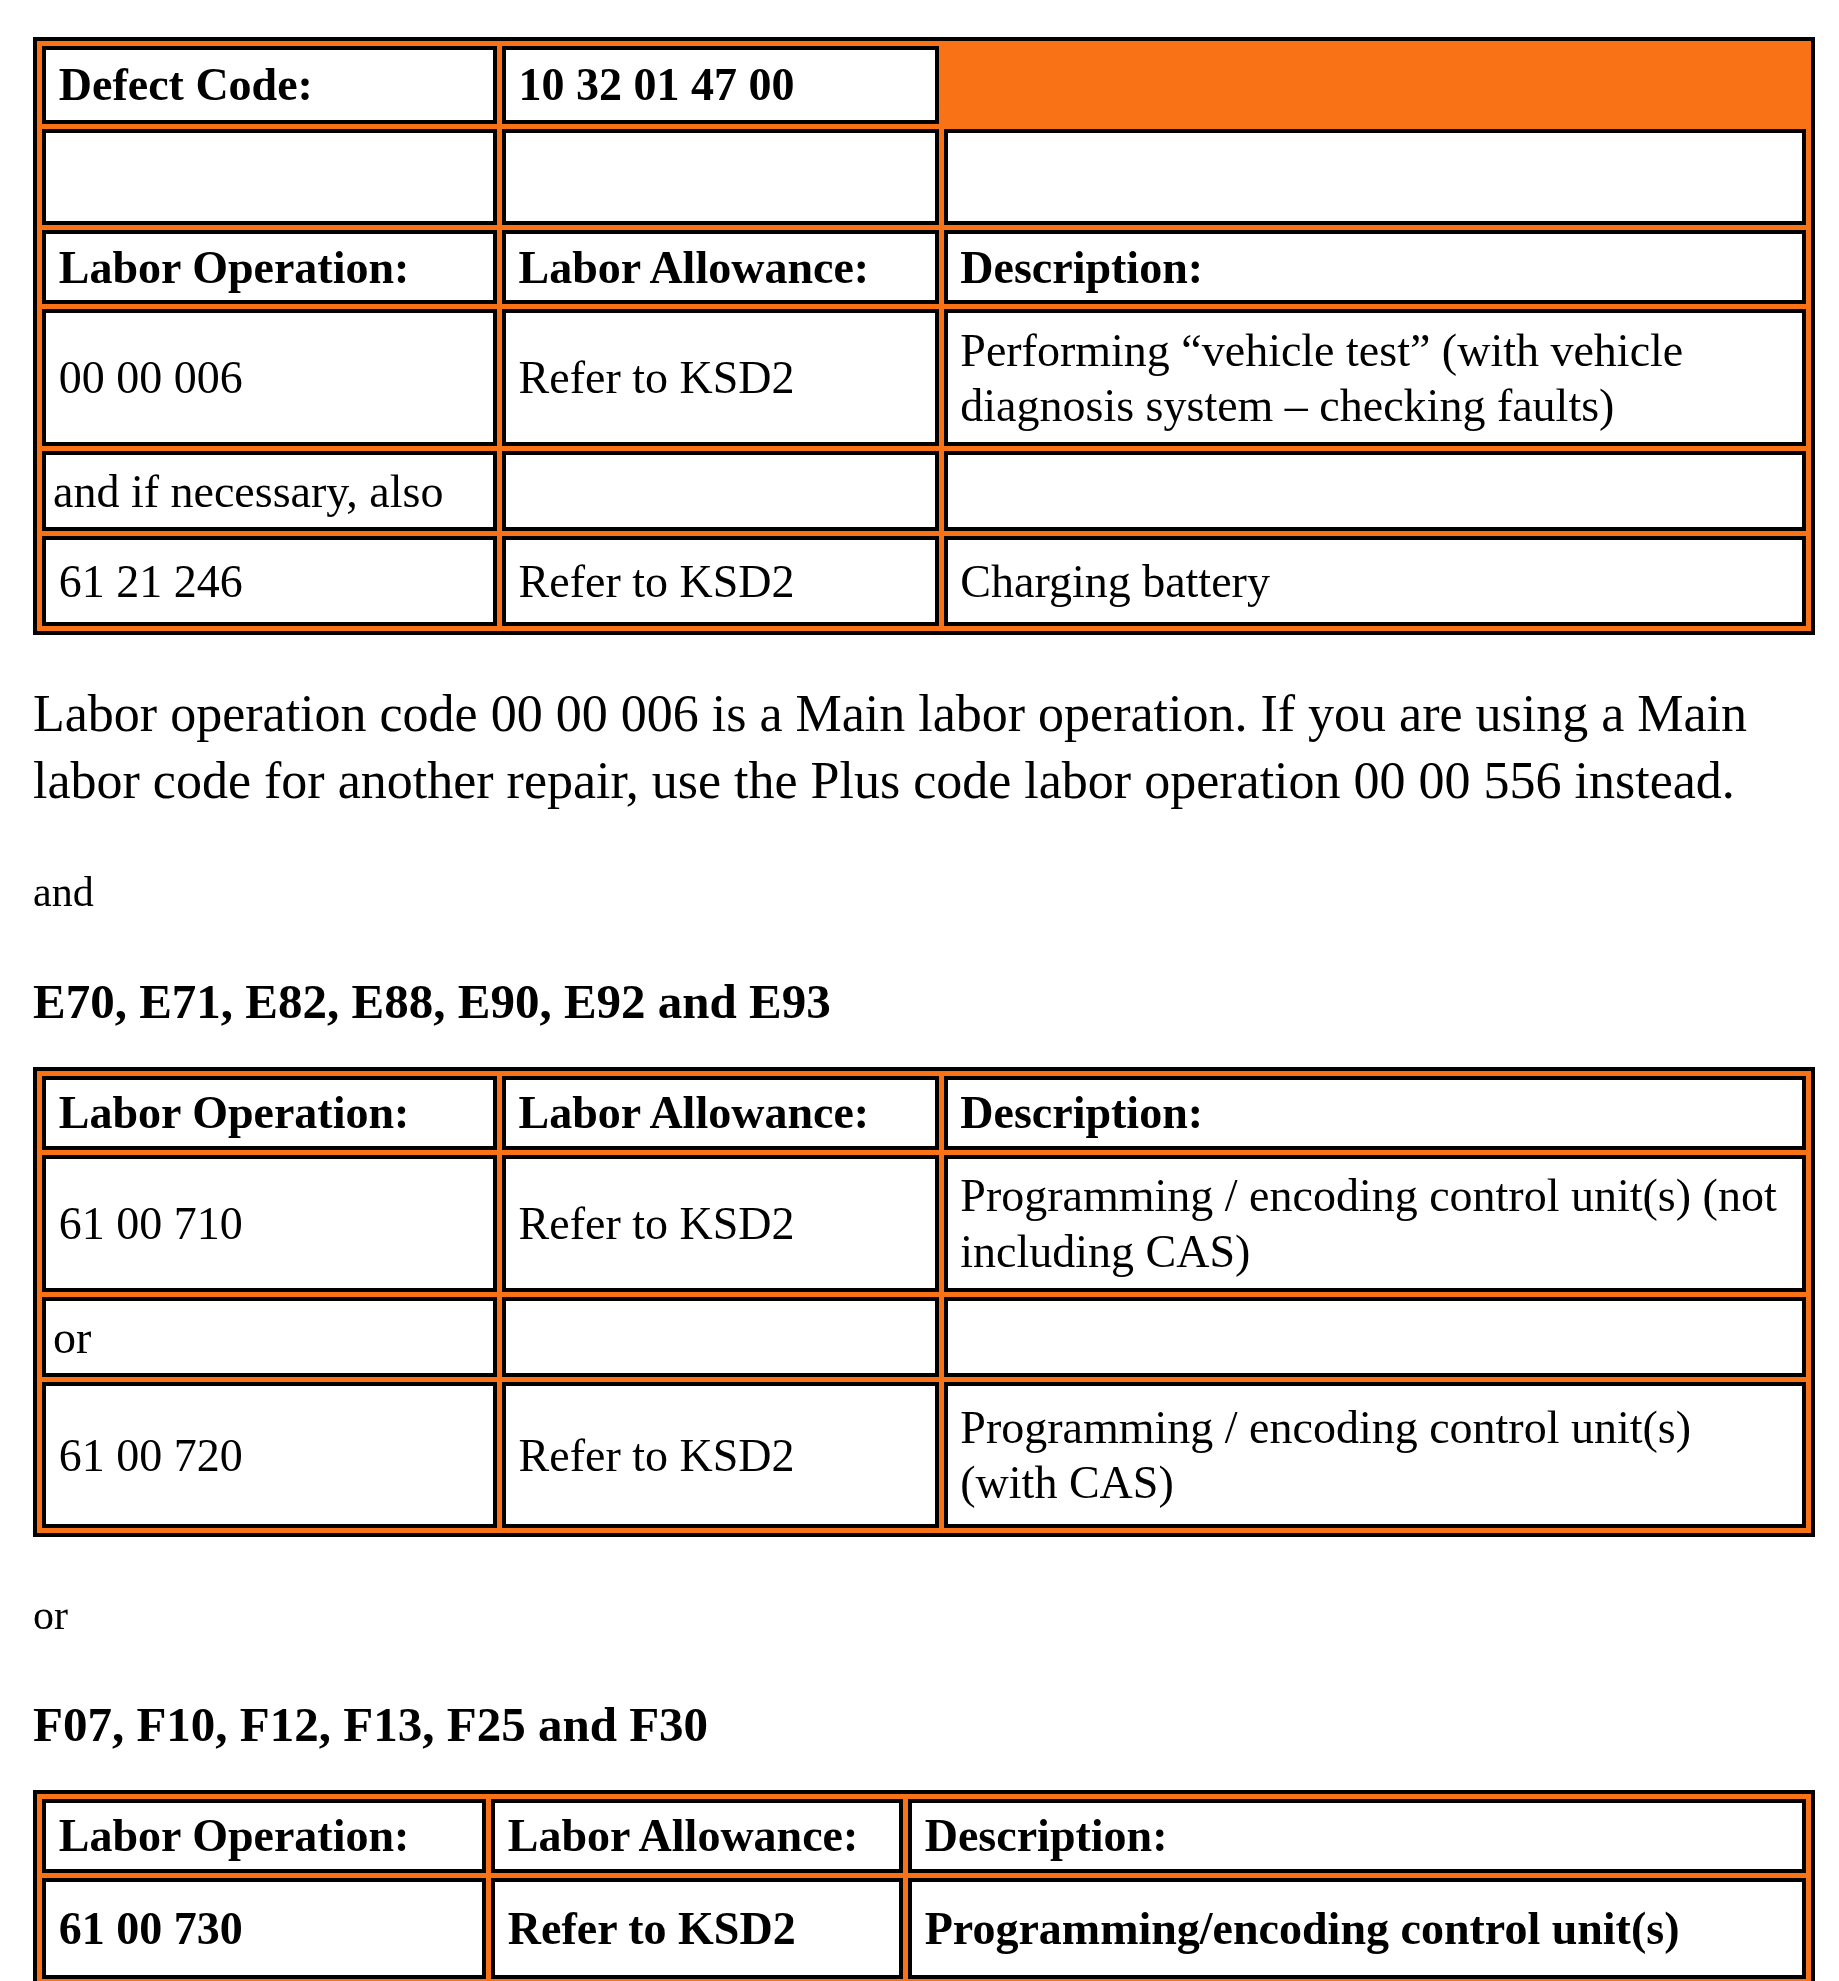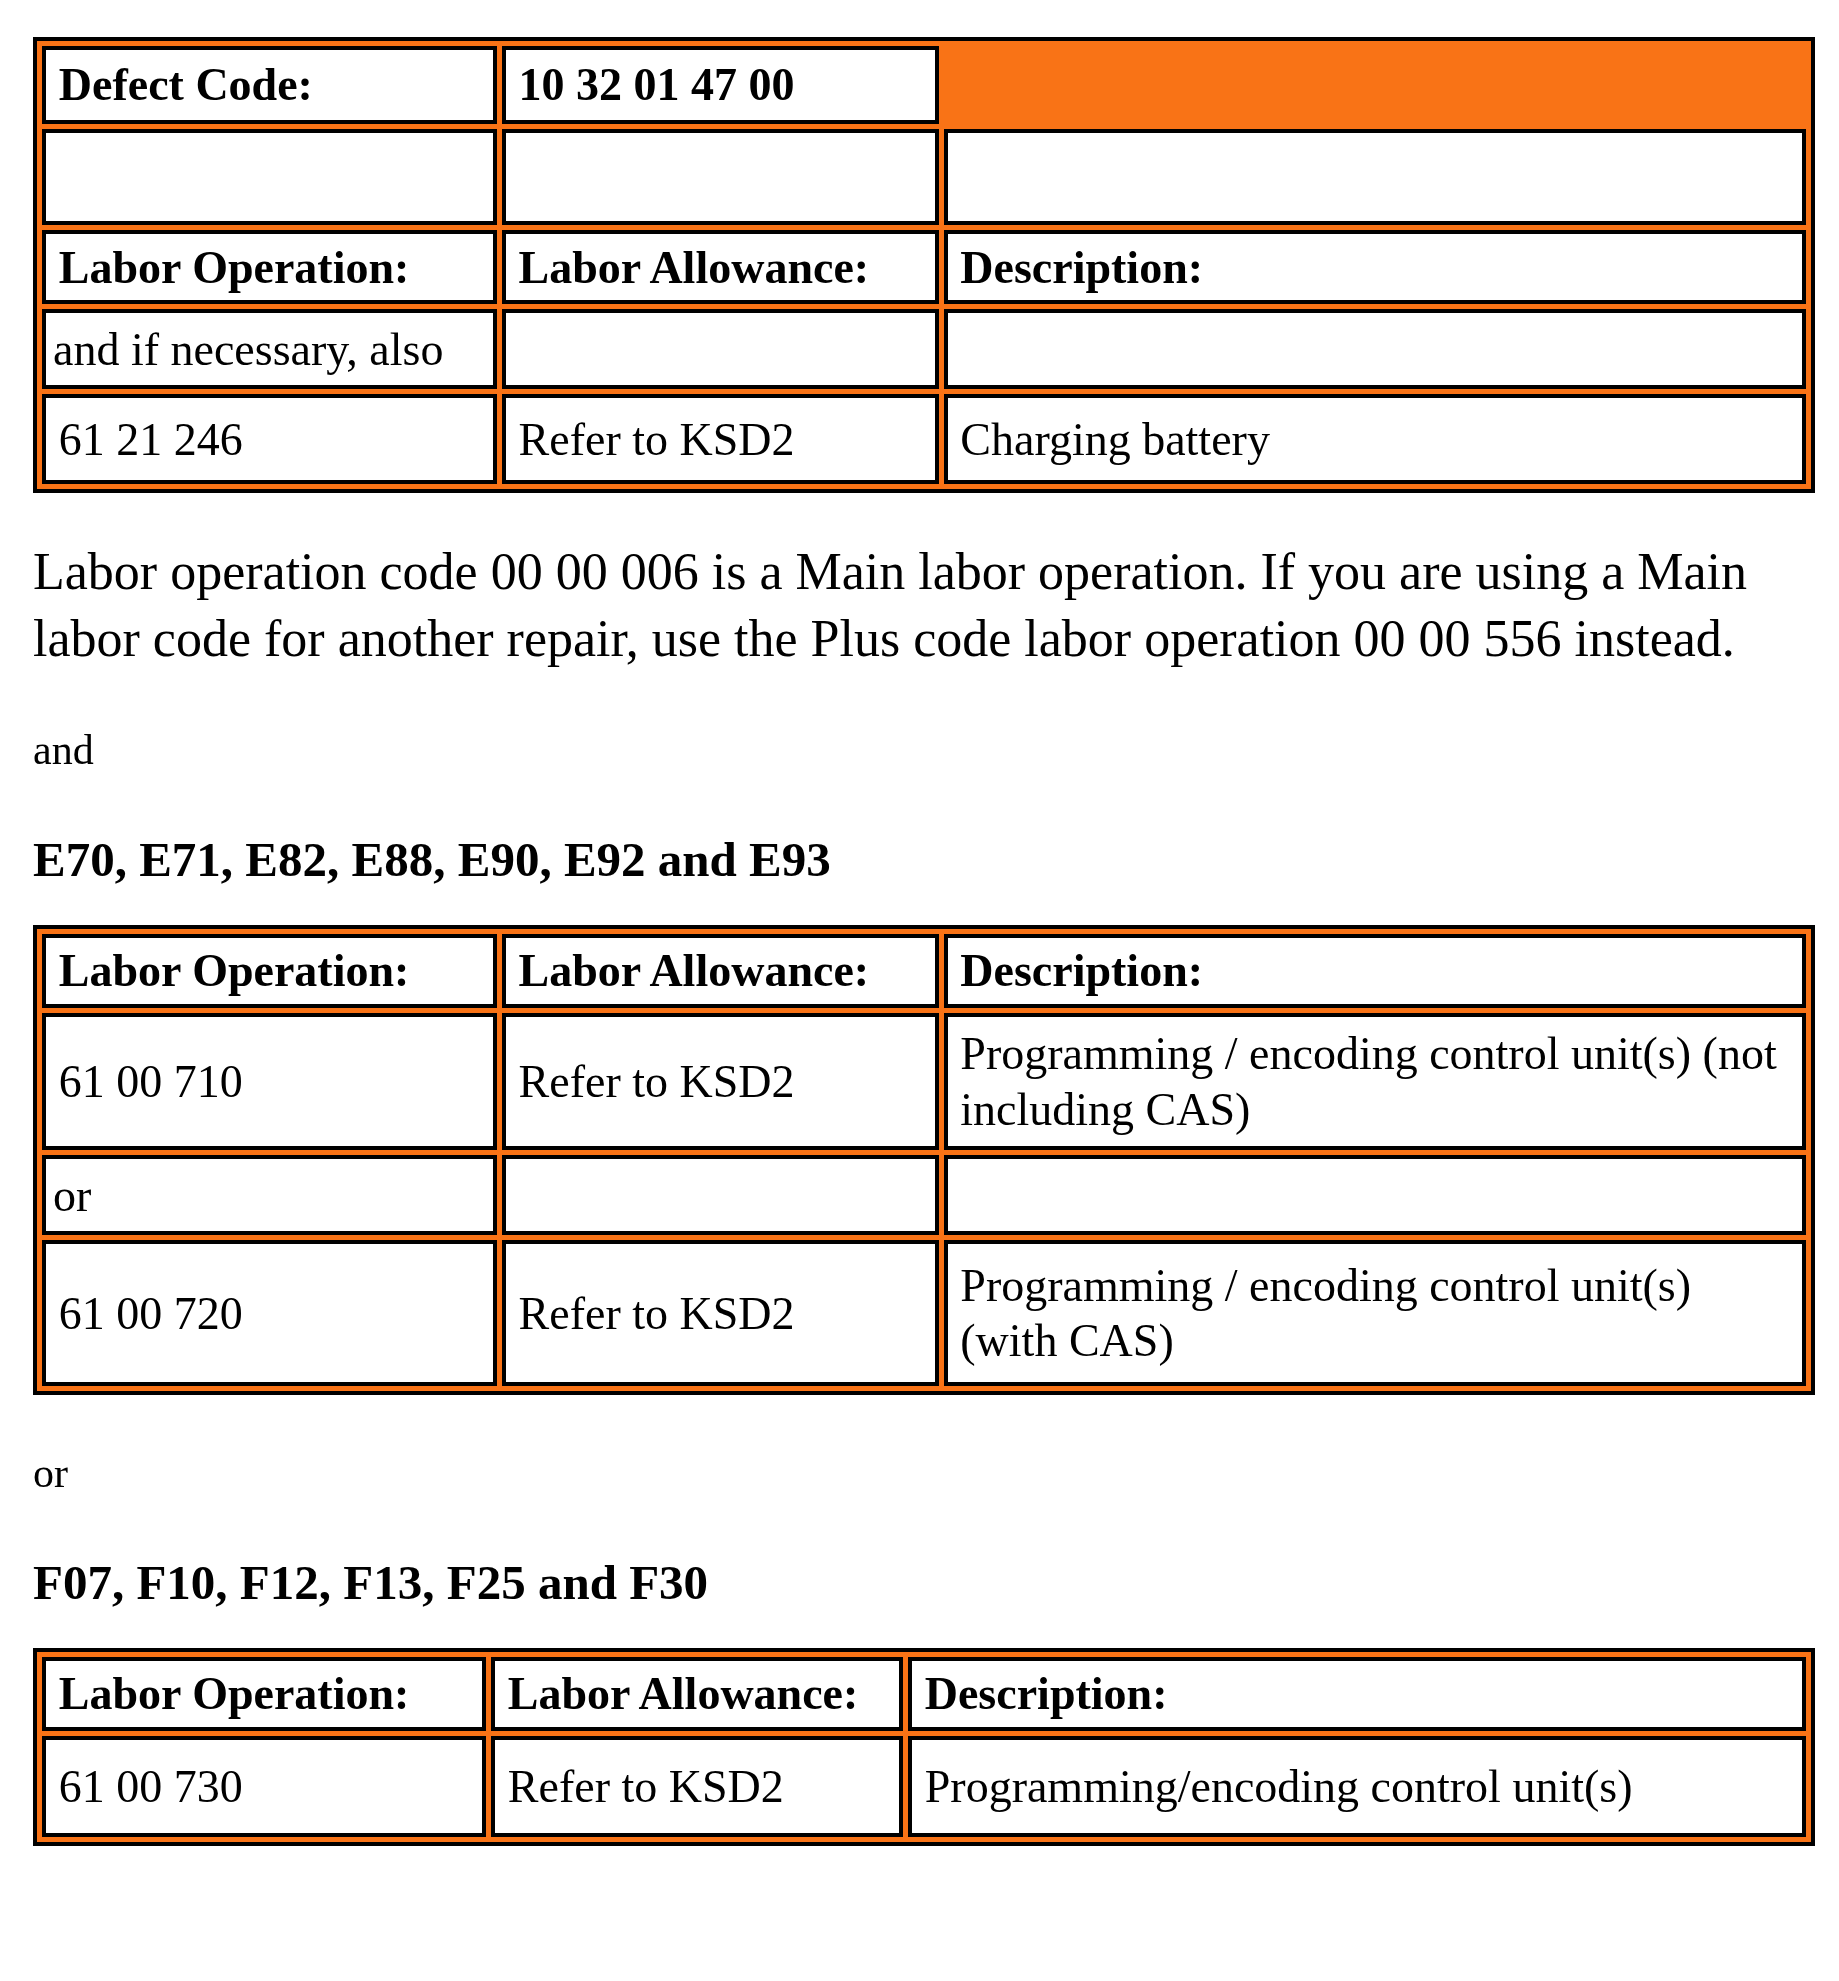"00 00 006" tr.h-desc2 { html: none -> <tr> <td>00 00 006</td> <td>Refer to KSD2</td> <td>Performing “vehicle test” (with vehicle diagnosis system – checking faults)</td> </tr> }
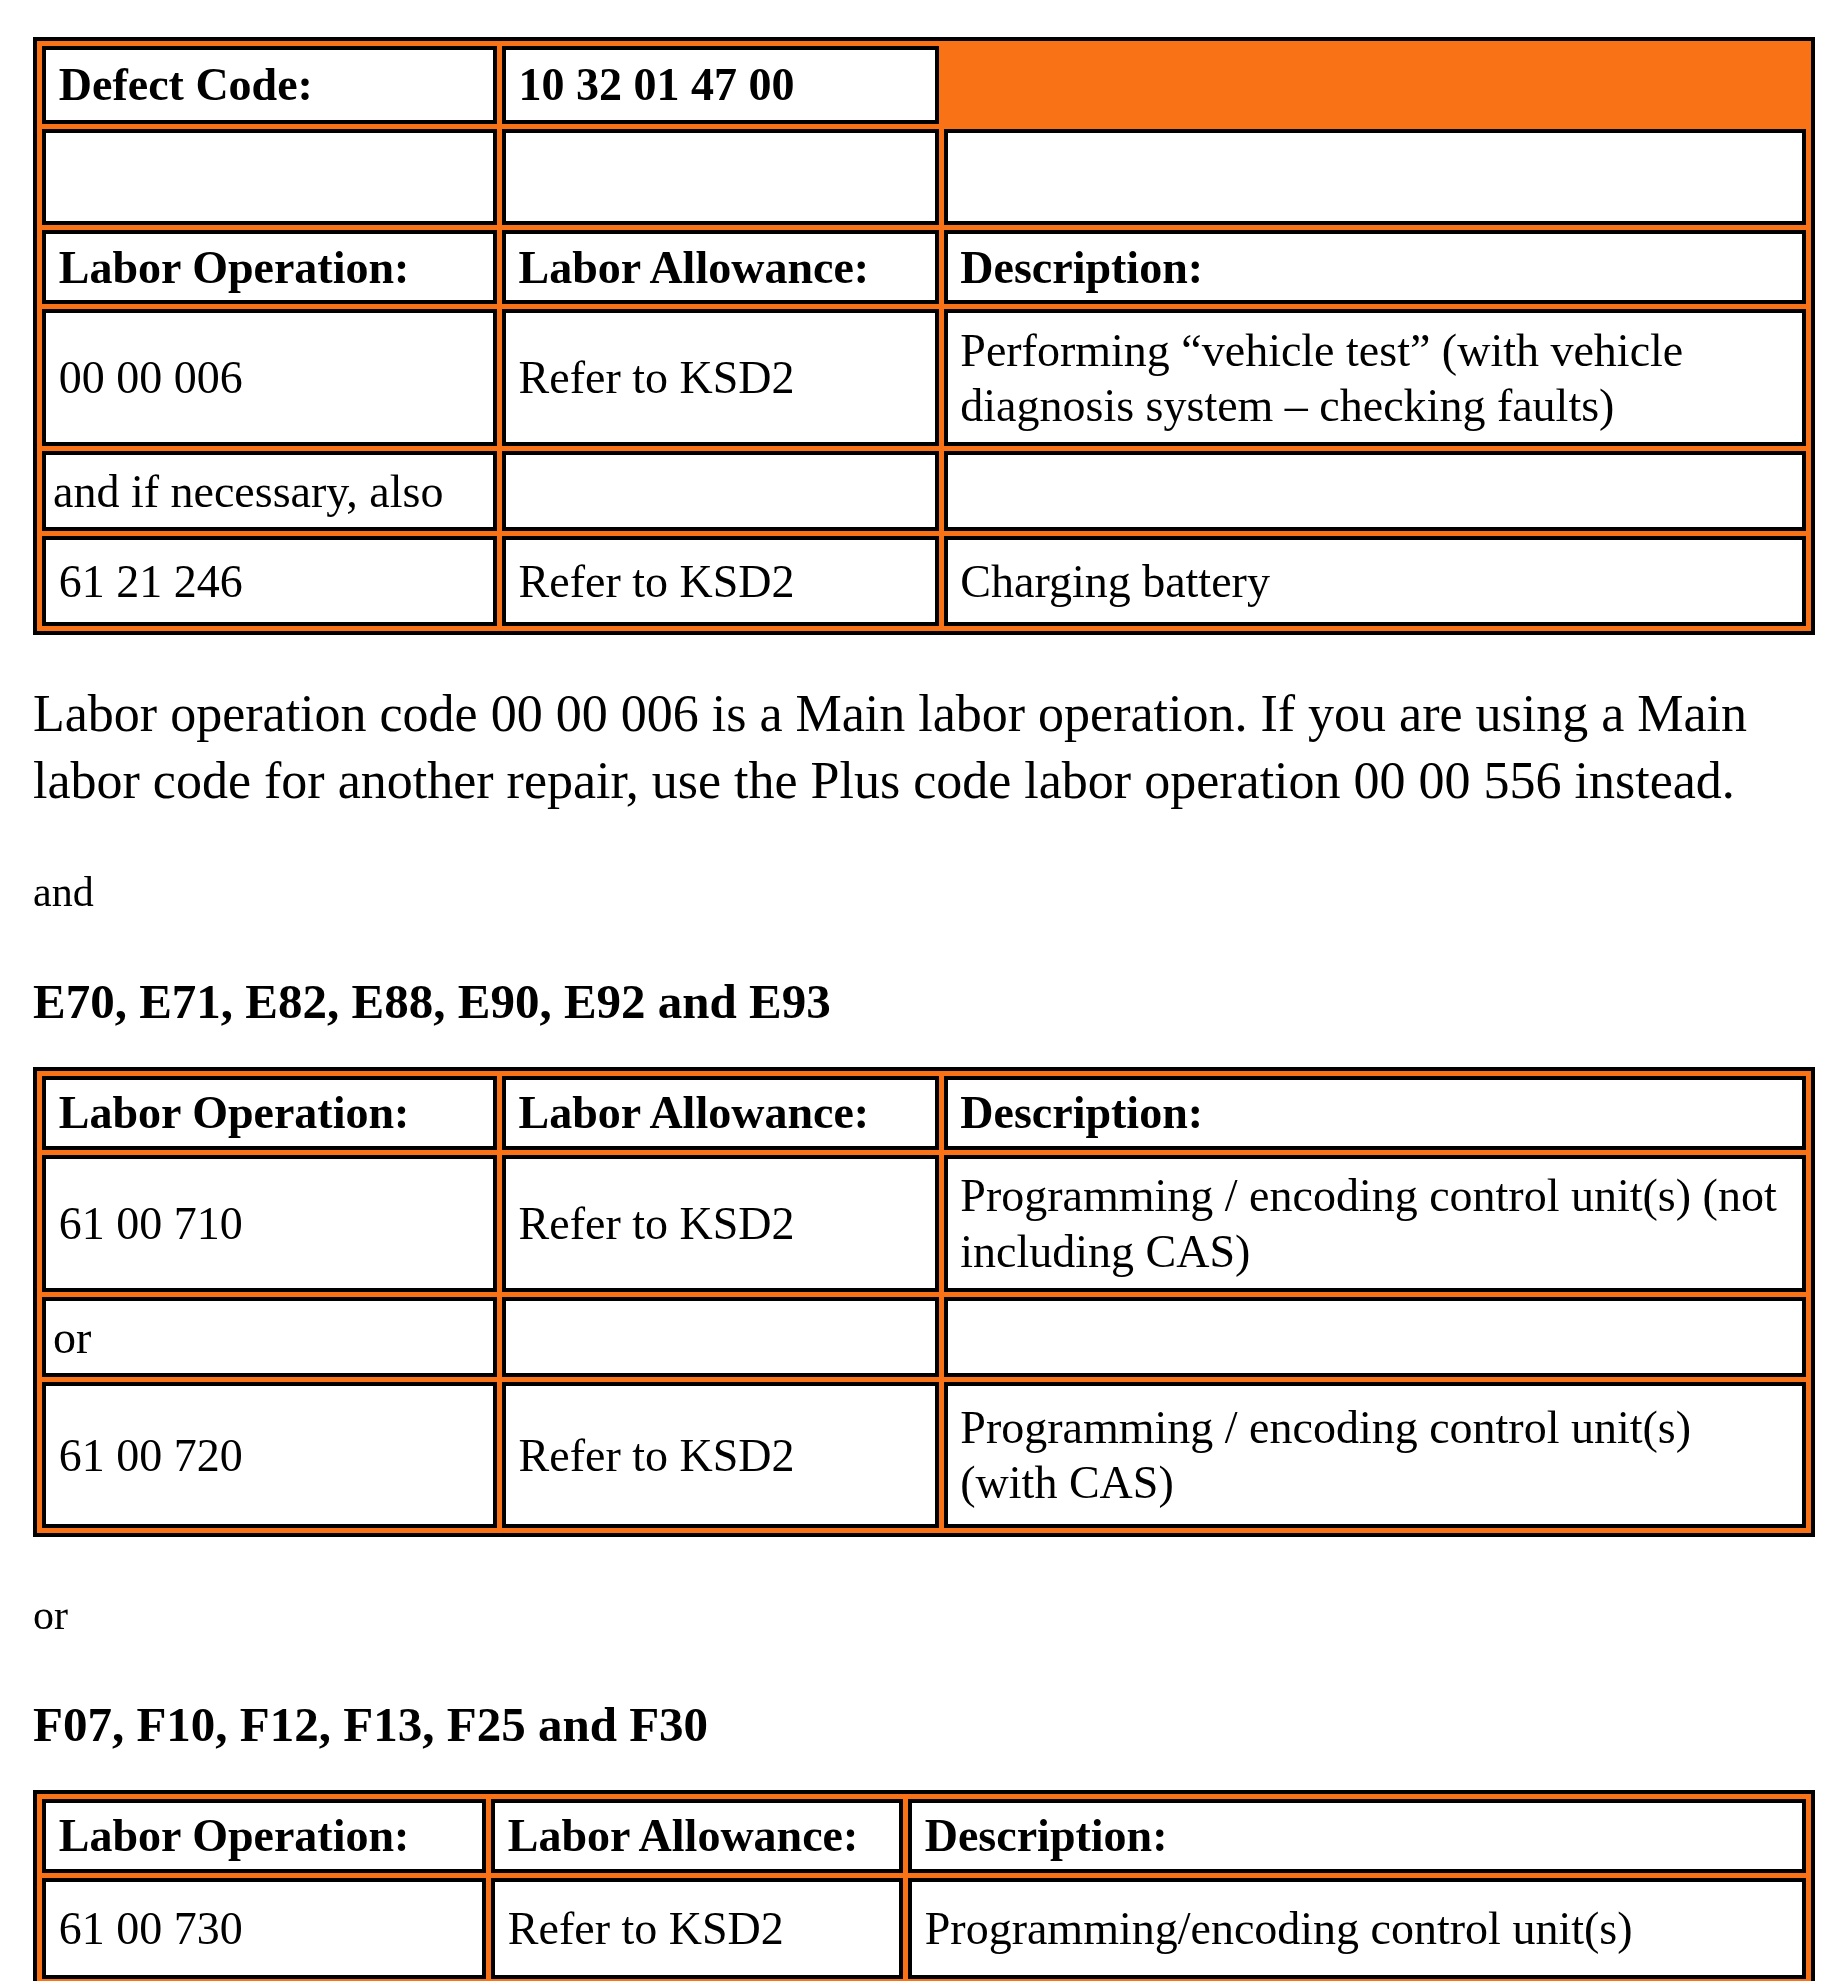"61 00 730" tr.h-frow td { font-weight: none -> bold }
